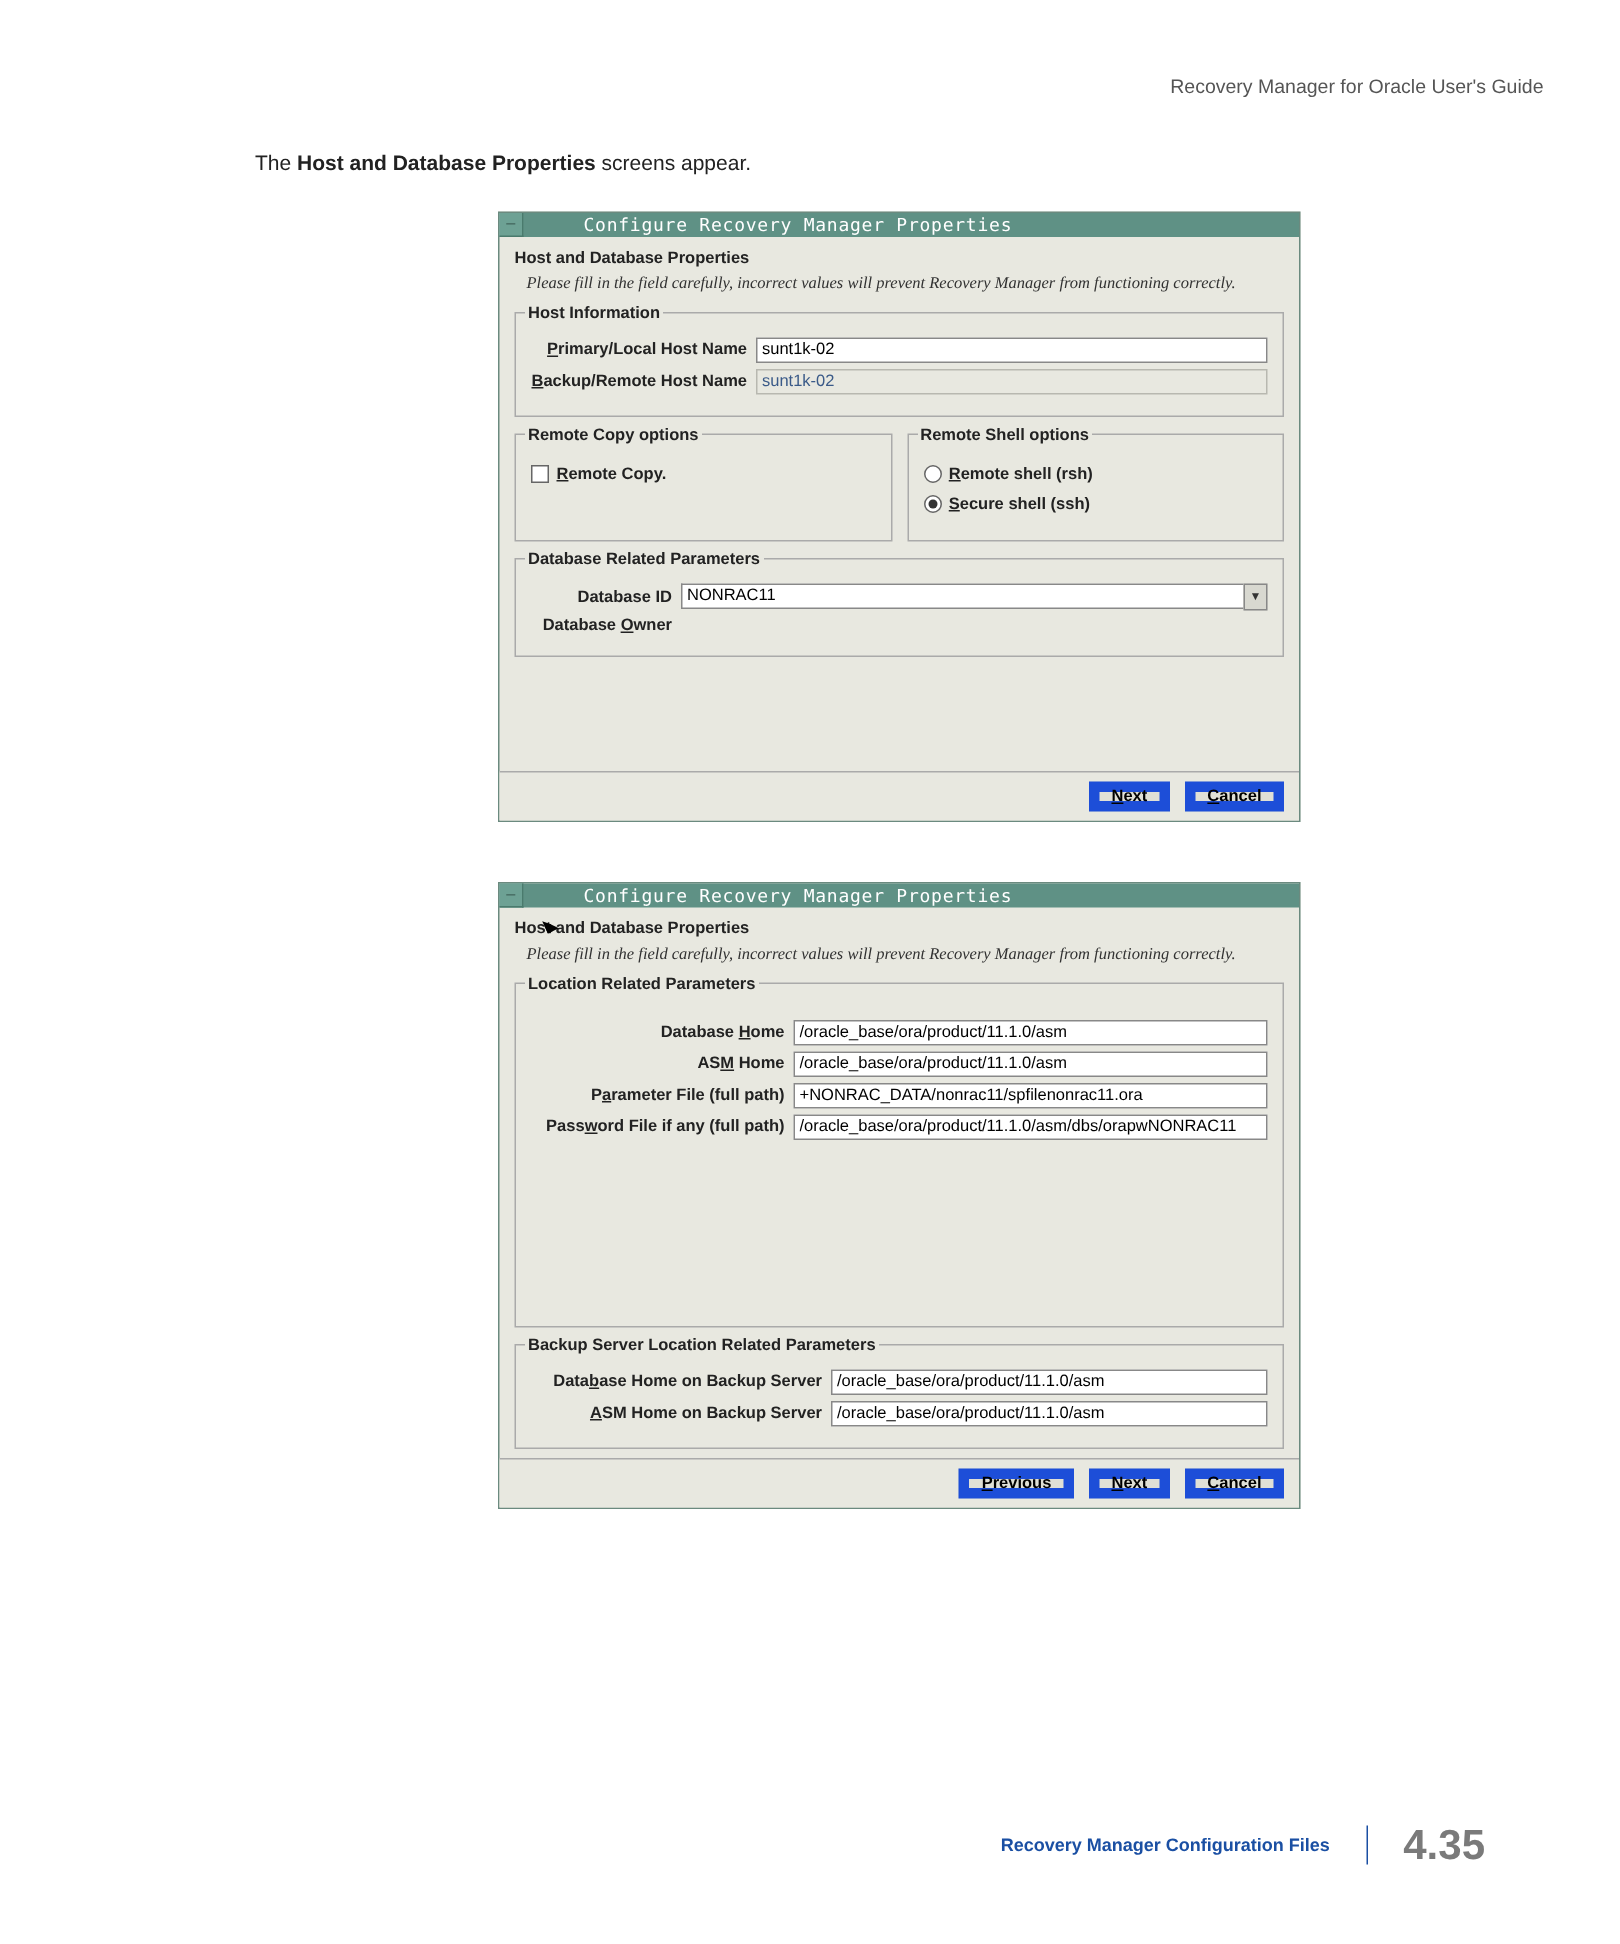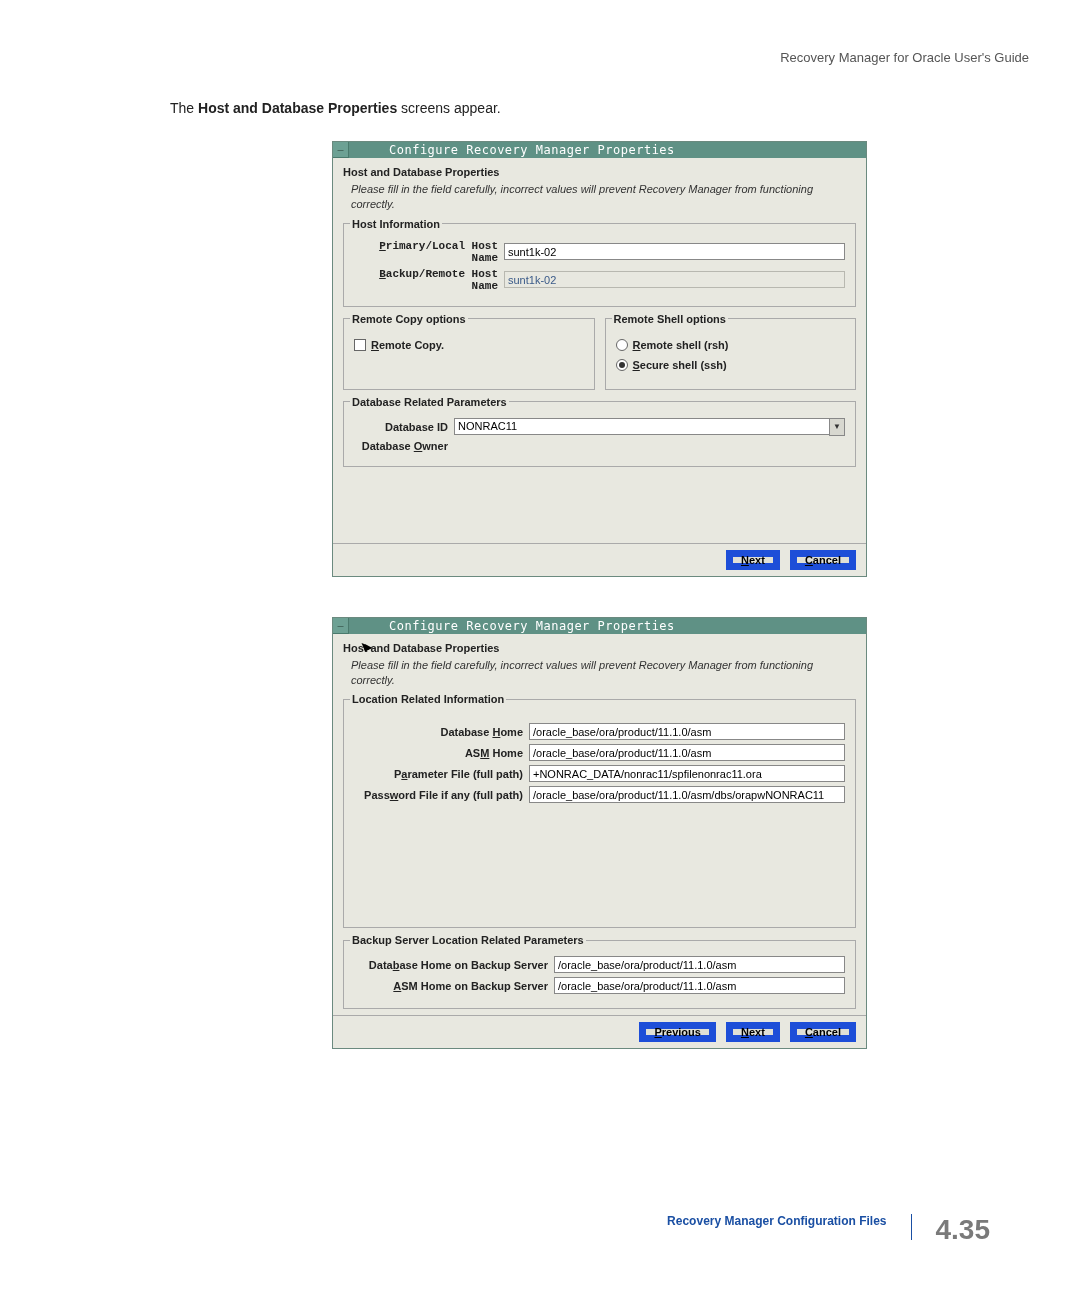"Please fill in the field" .section-desc { font-family: none -> Liberation Serif, serif }
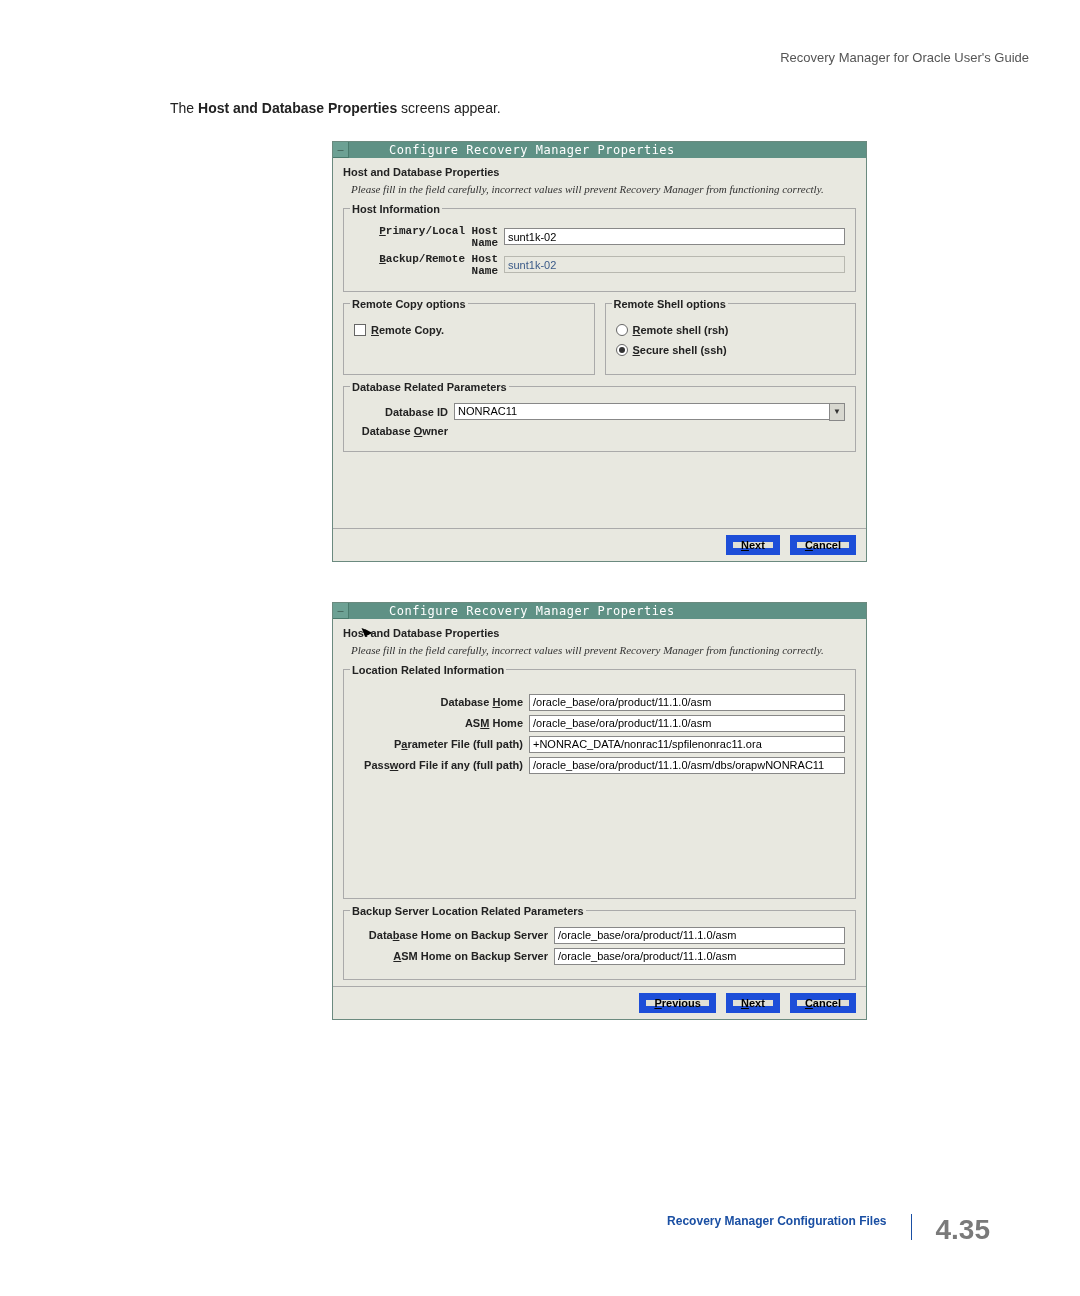"Primary/Local Host Name" .lbl-w1 { font-family: Liberation Mono, monospace -> none }
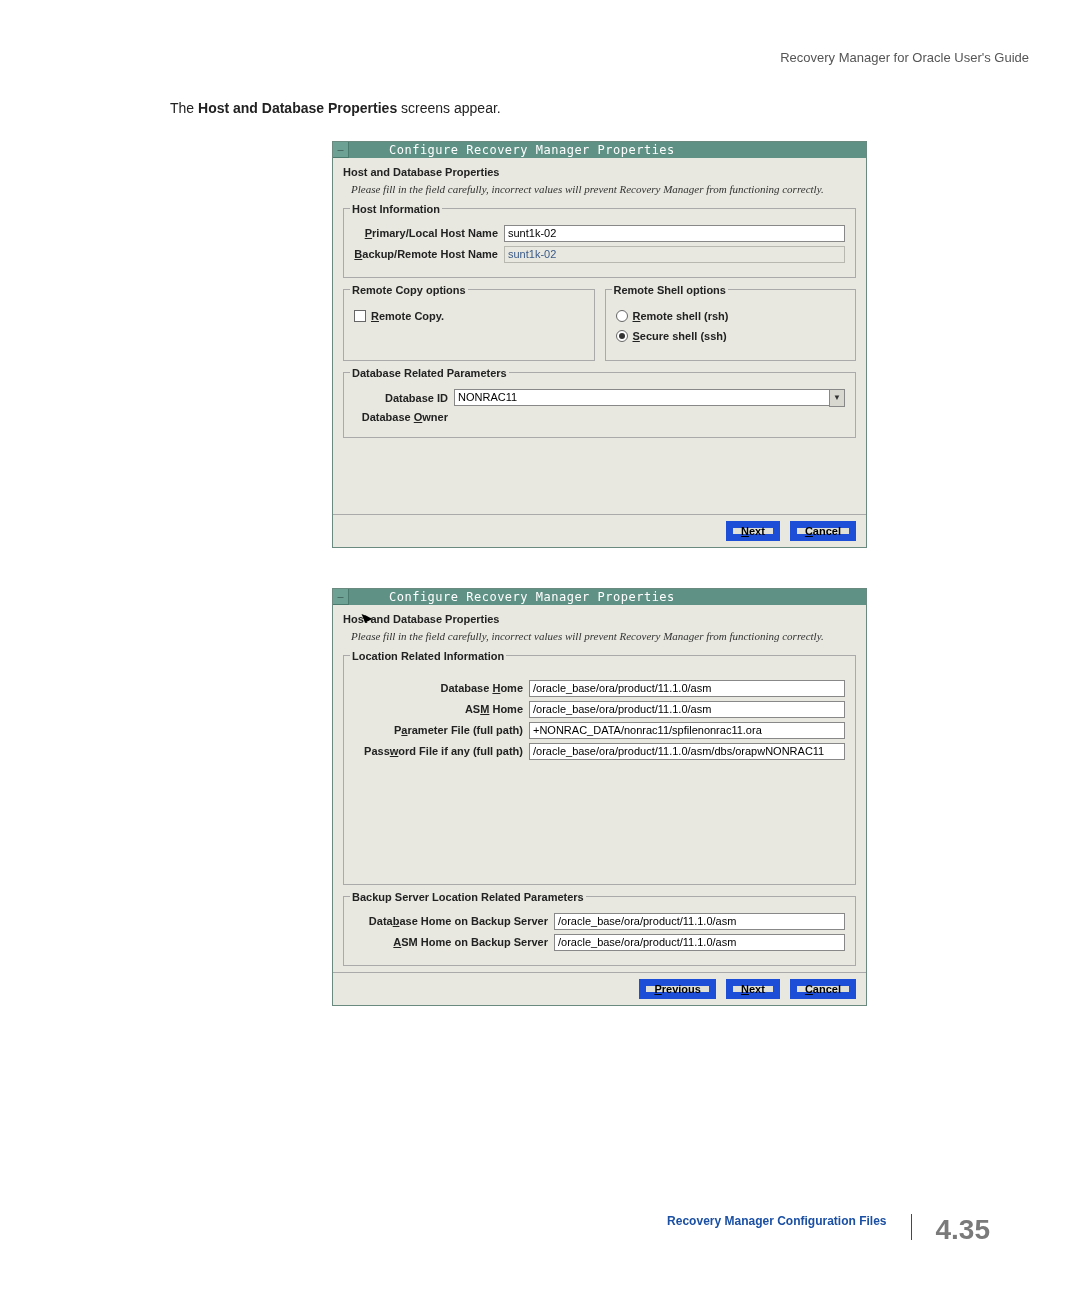"Location Related Information" legend { text: Information -> Parameters }
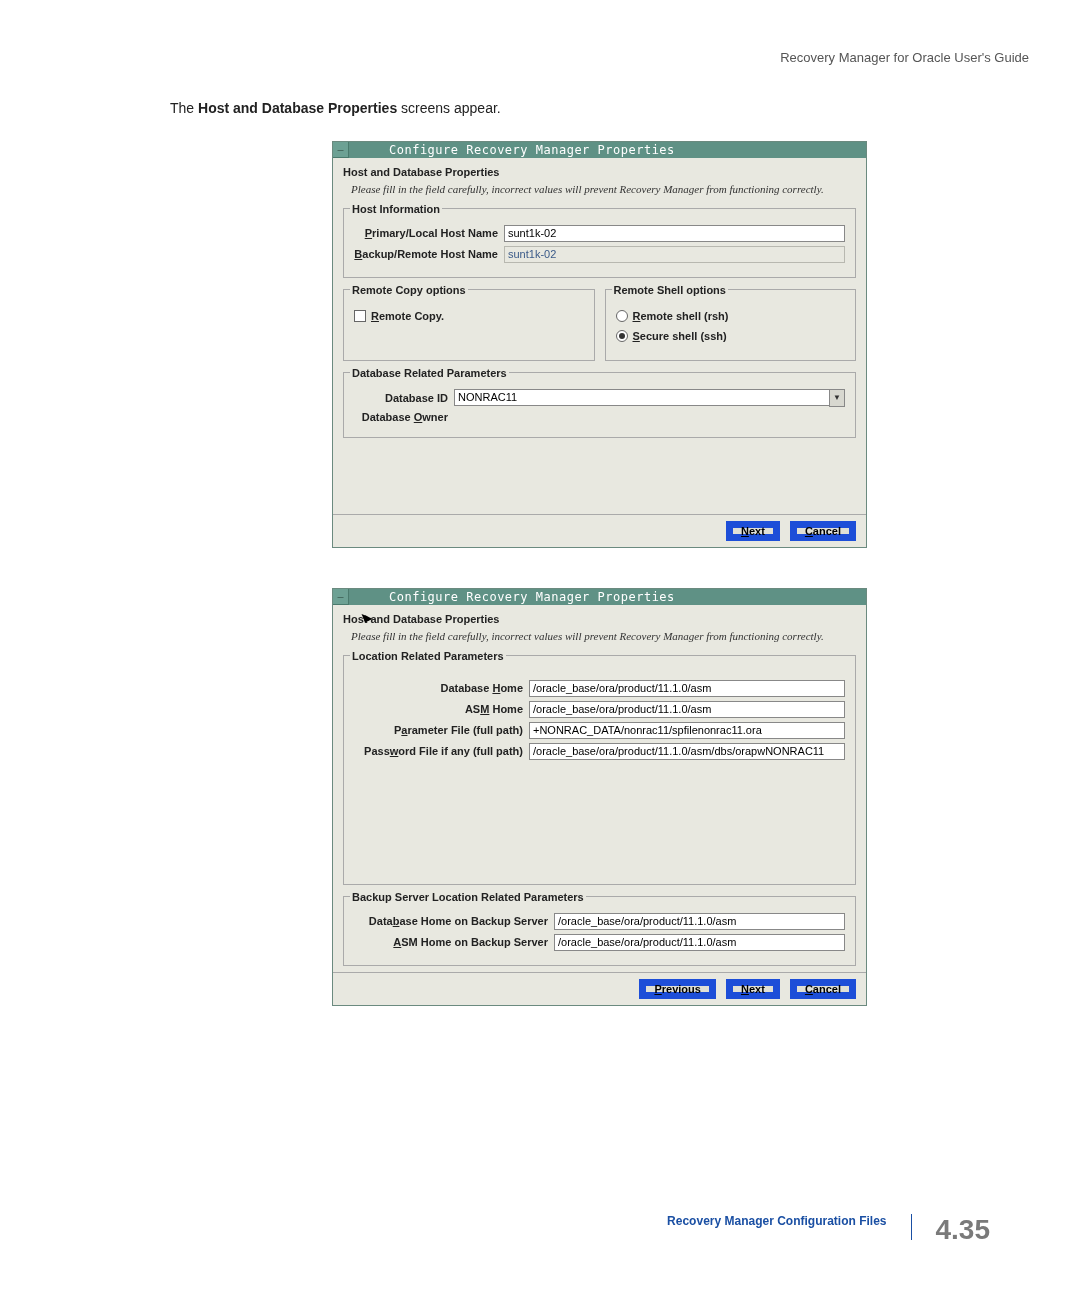"Recovery Manager Configuration Files" .footer { align-items: flex-start -> center }
